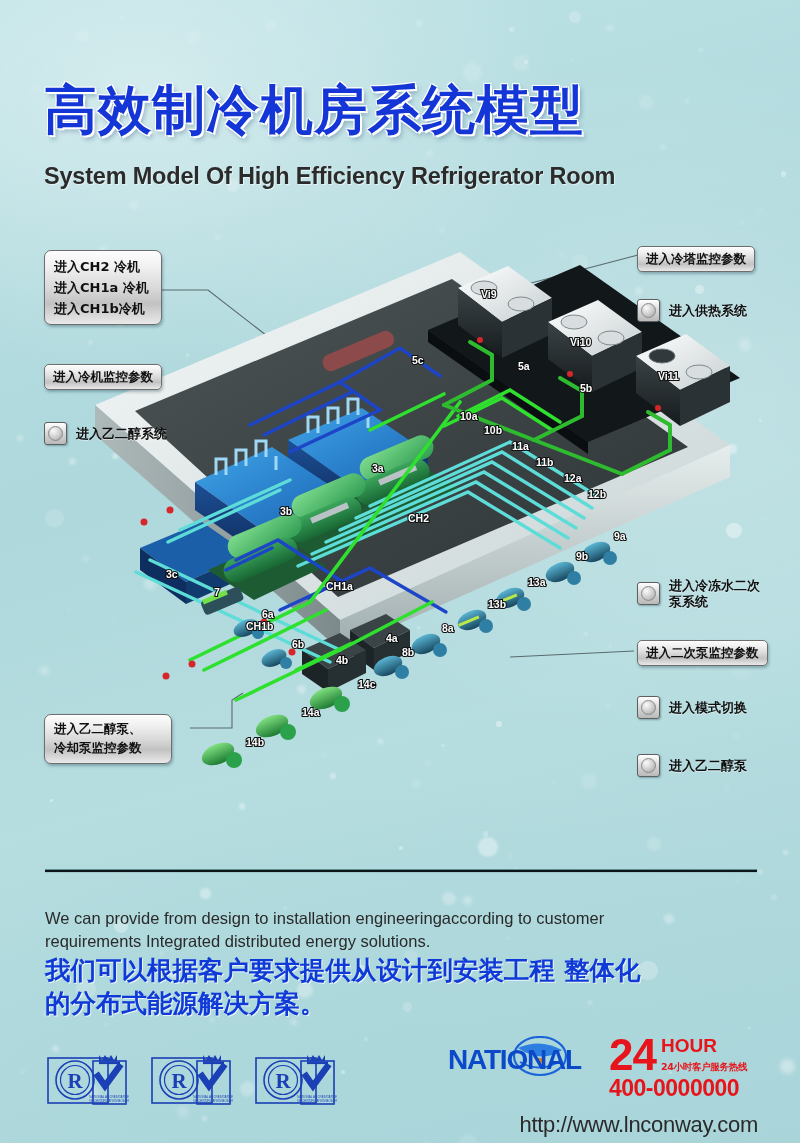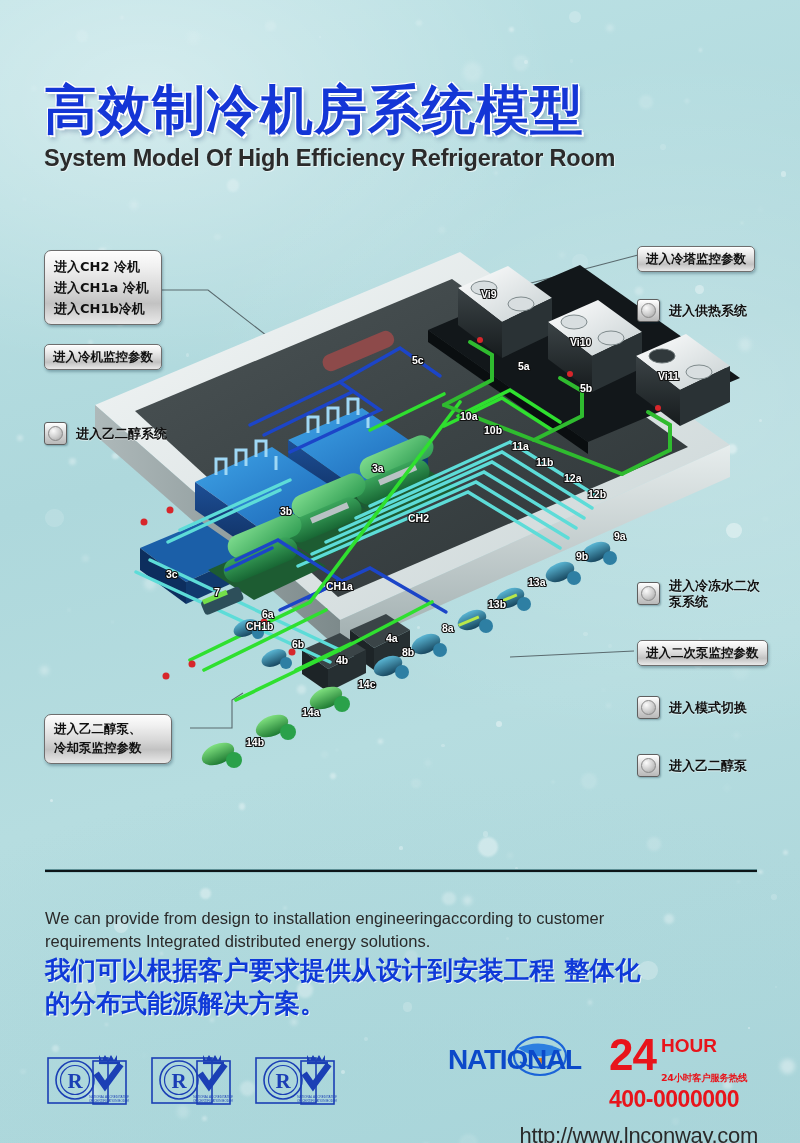"System Model Of High Efficiency" #title-en { margin-top: 7px -> 25px }
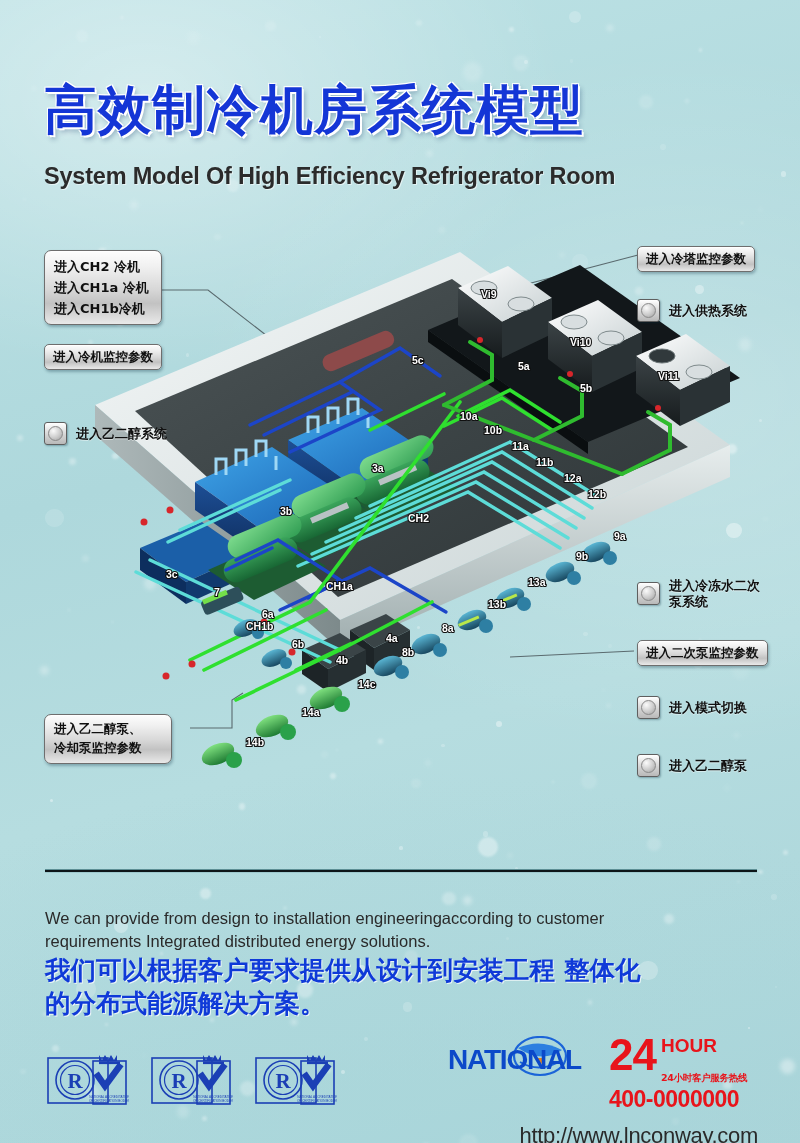"进入冷机监控参数" div.chip { top: 344px -> 364px }
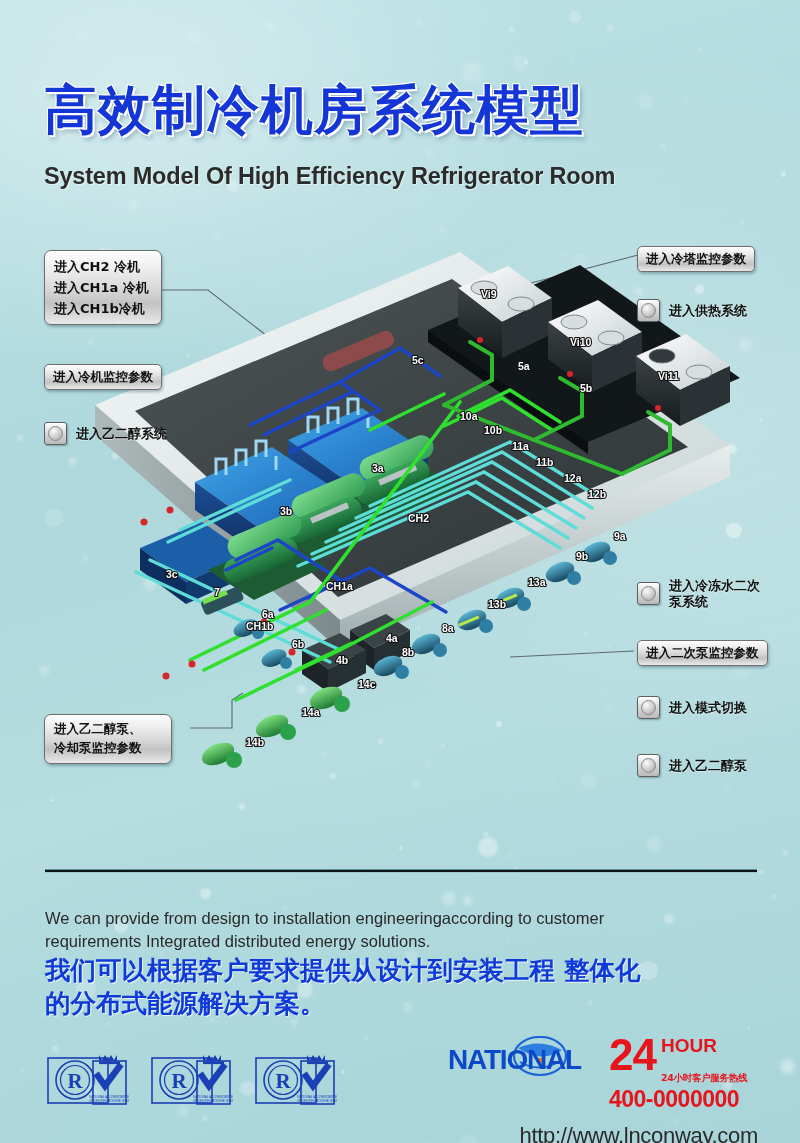"24小时客户服务热线" #hour-cn { margin-top: 16px -> 5px }
